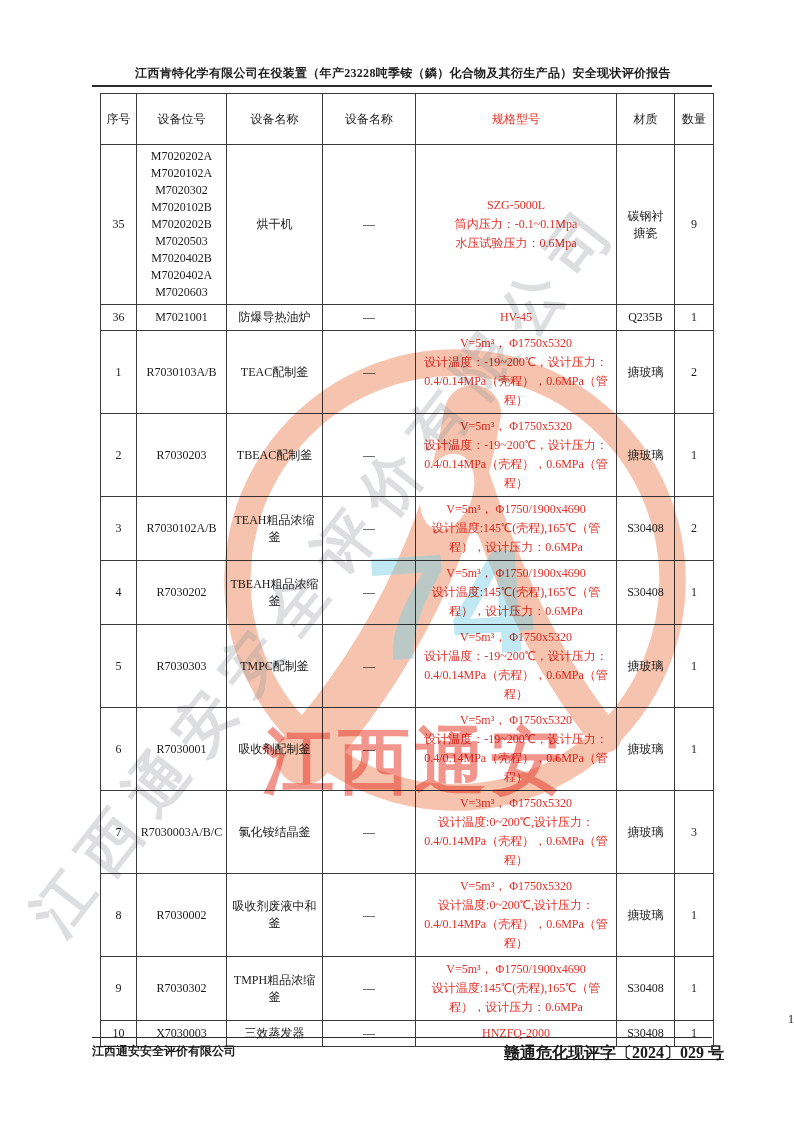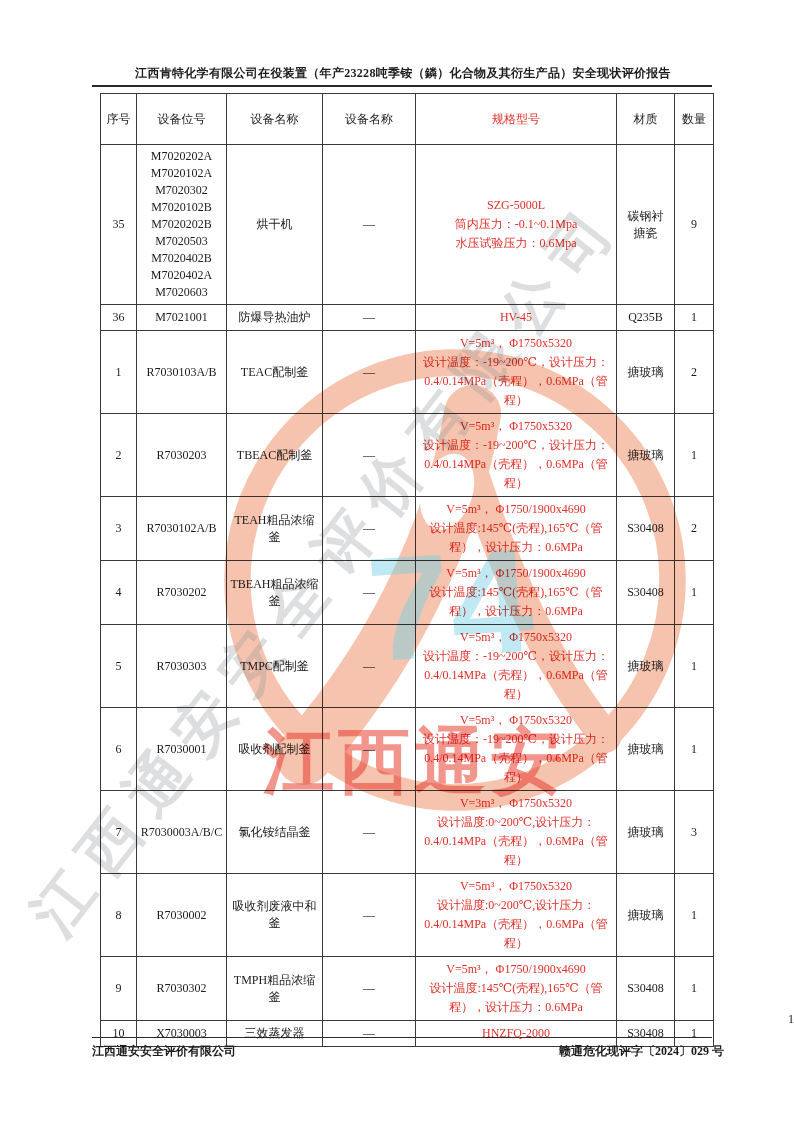"规格型号" td.red,th.red,.section-cell { font-family: none -> Liberation Serif, serif }
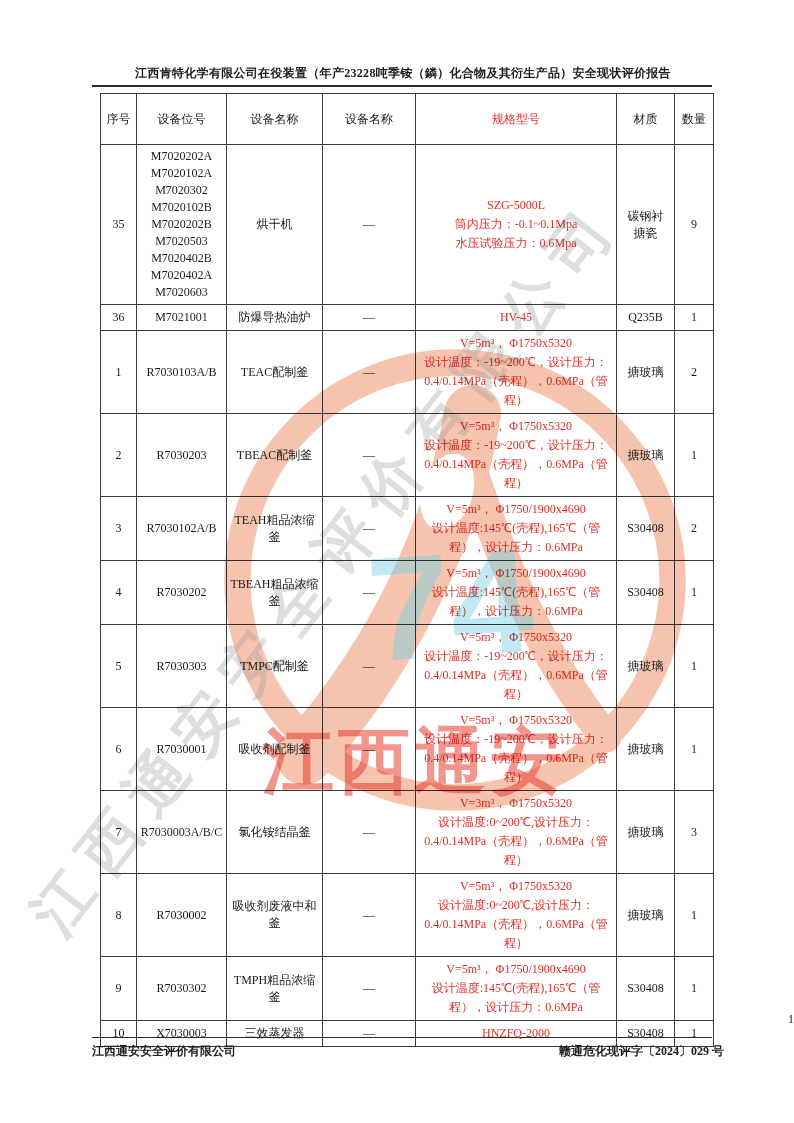"赣通危化现评字〔2024〕029 号" .footer-right { font-size: 12px -> 16px; text-decoration: none -> underline }
